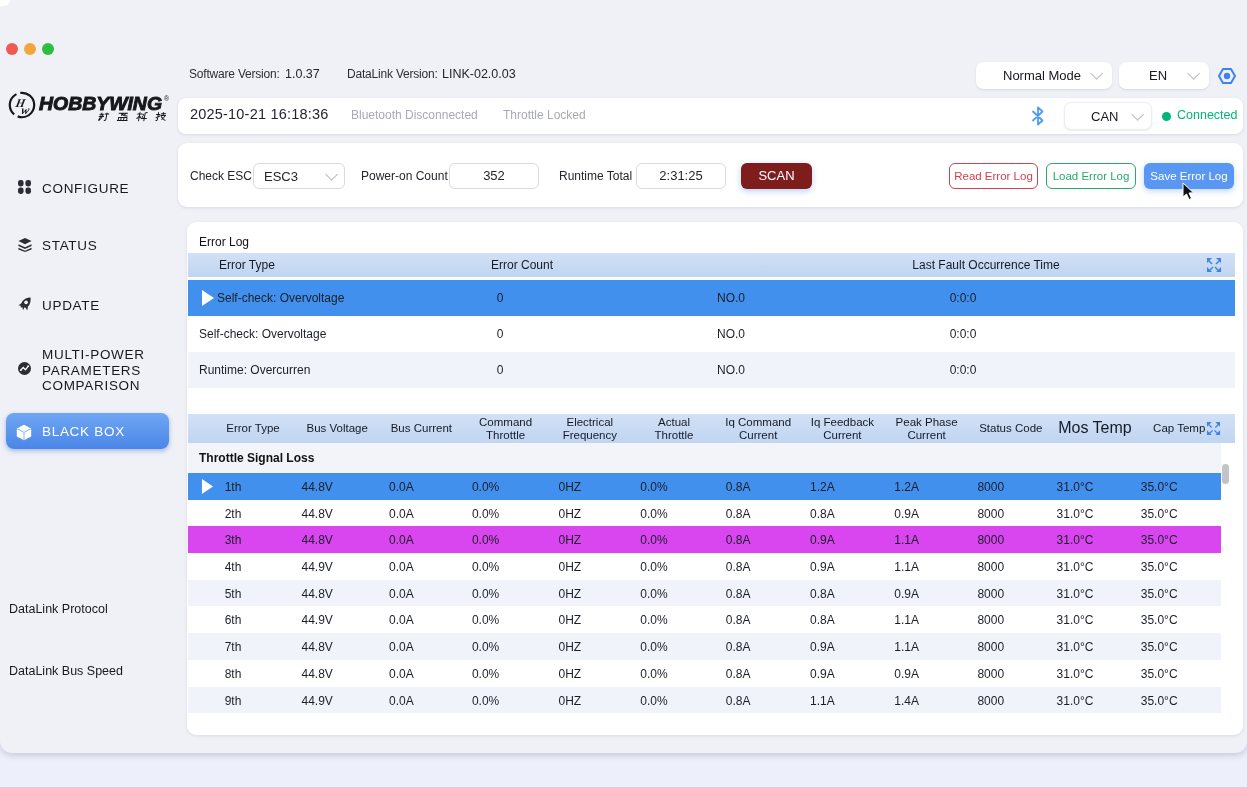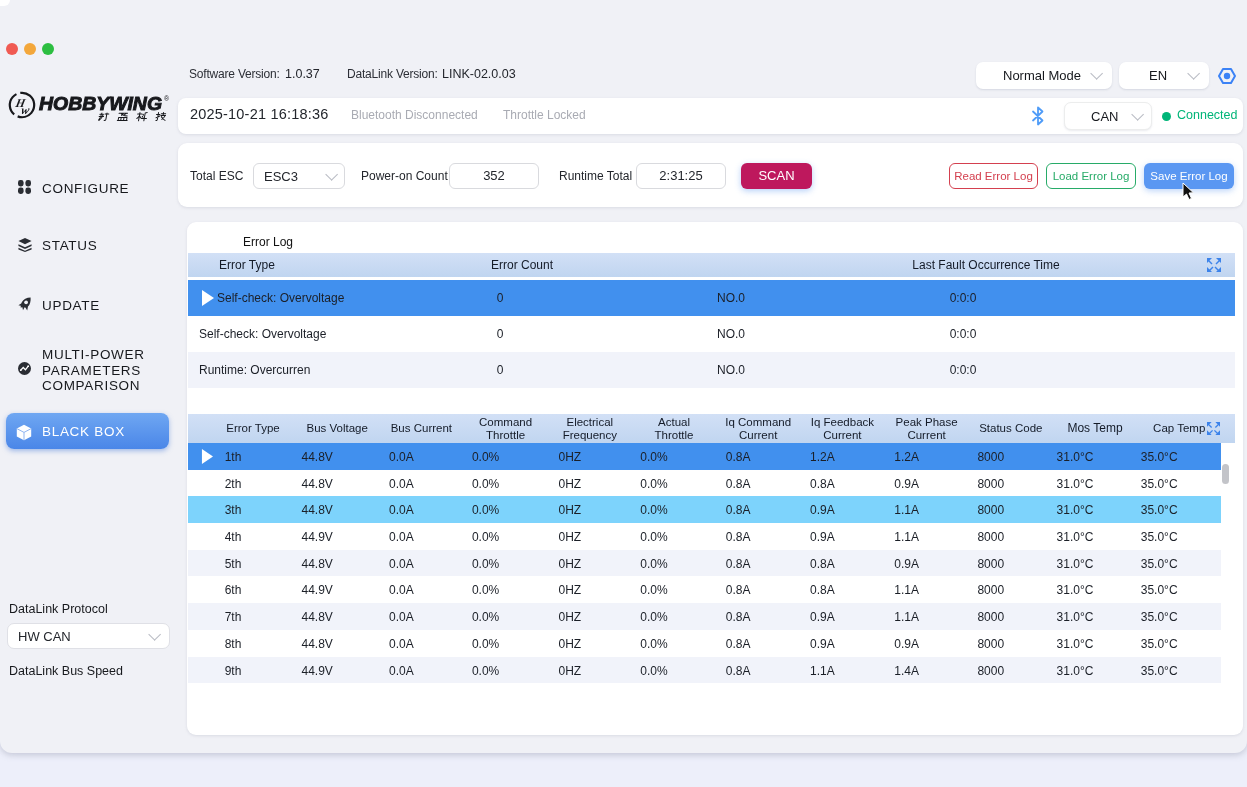"Total ESC" div.abs { text: Total -> Check }
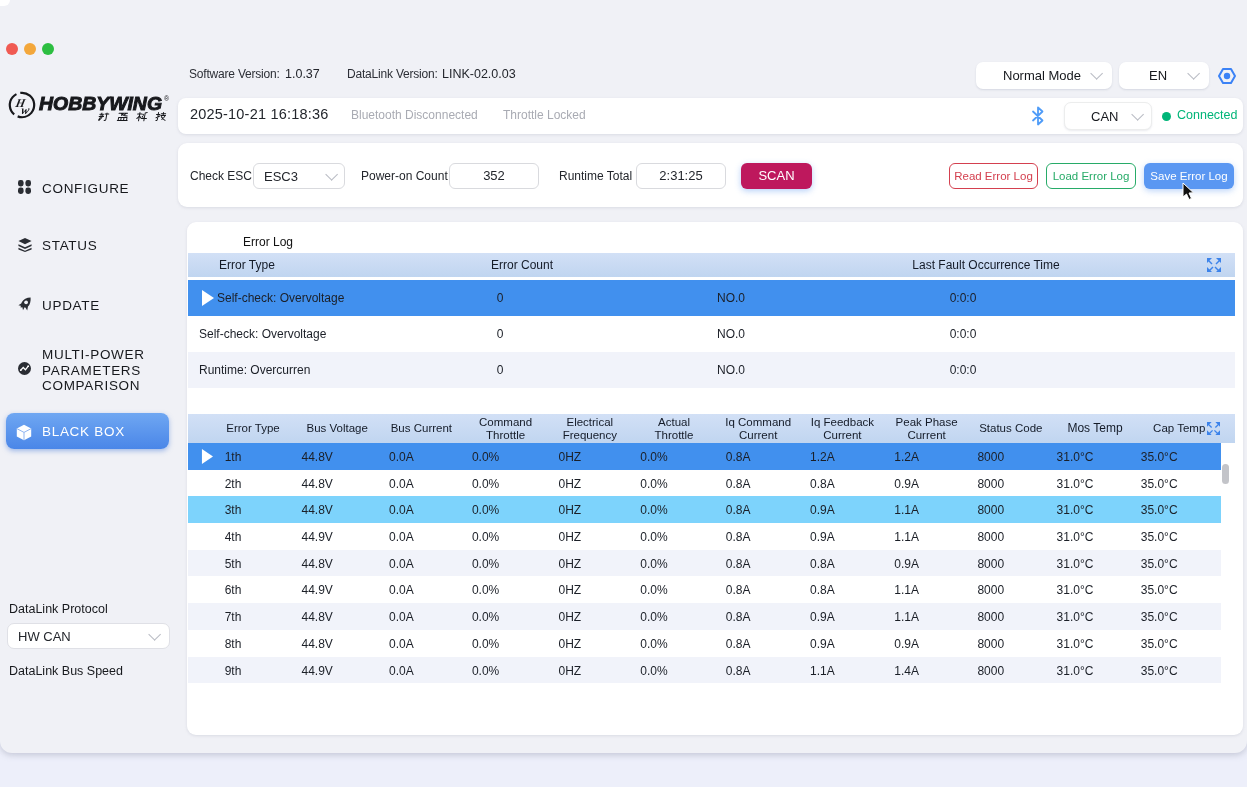"SCAN" div.abs { background: #be185d -> #7f1d1d }
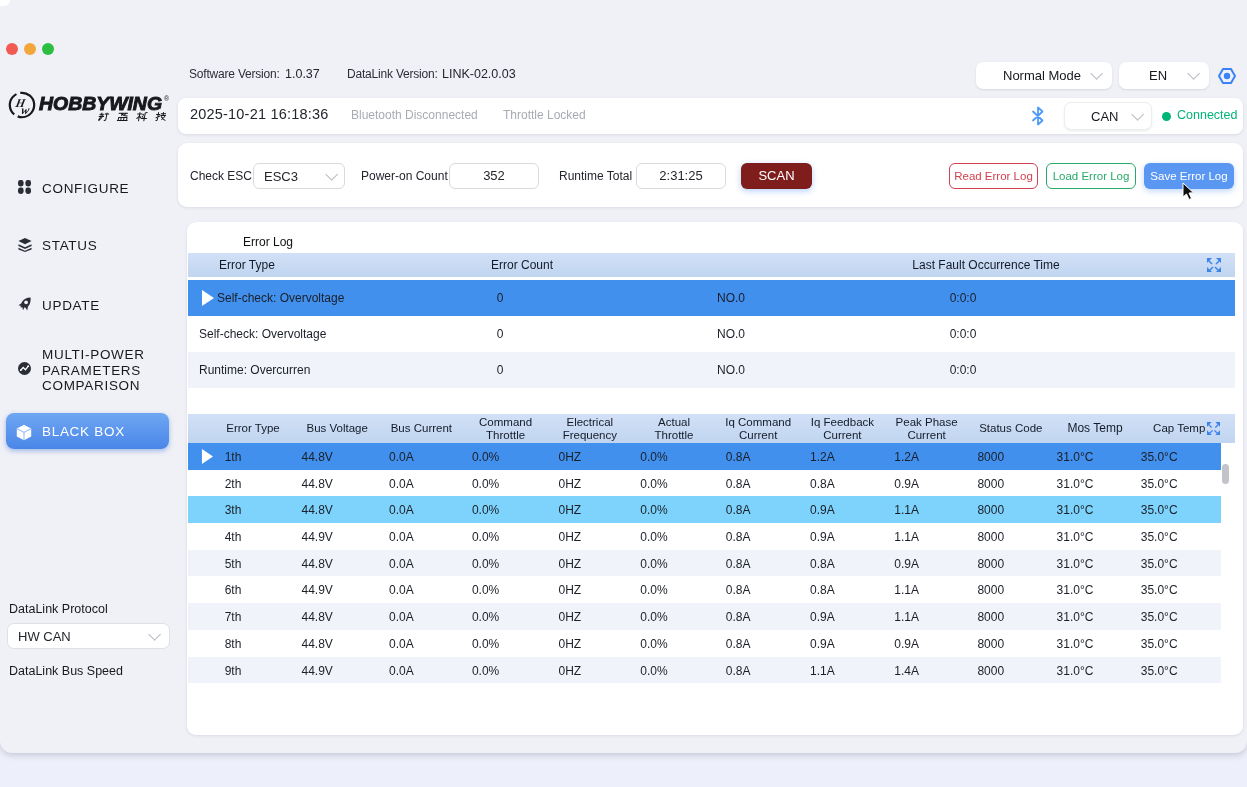"Error Log" div { margin-left: 44px -> none }
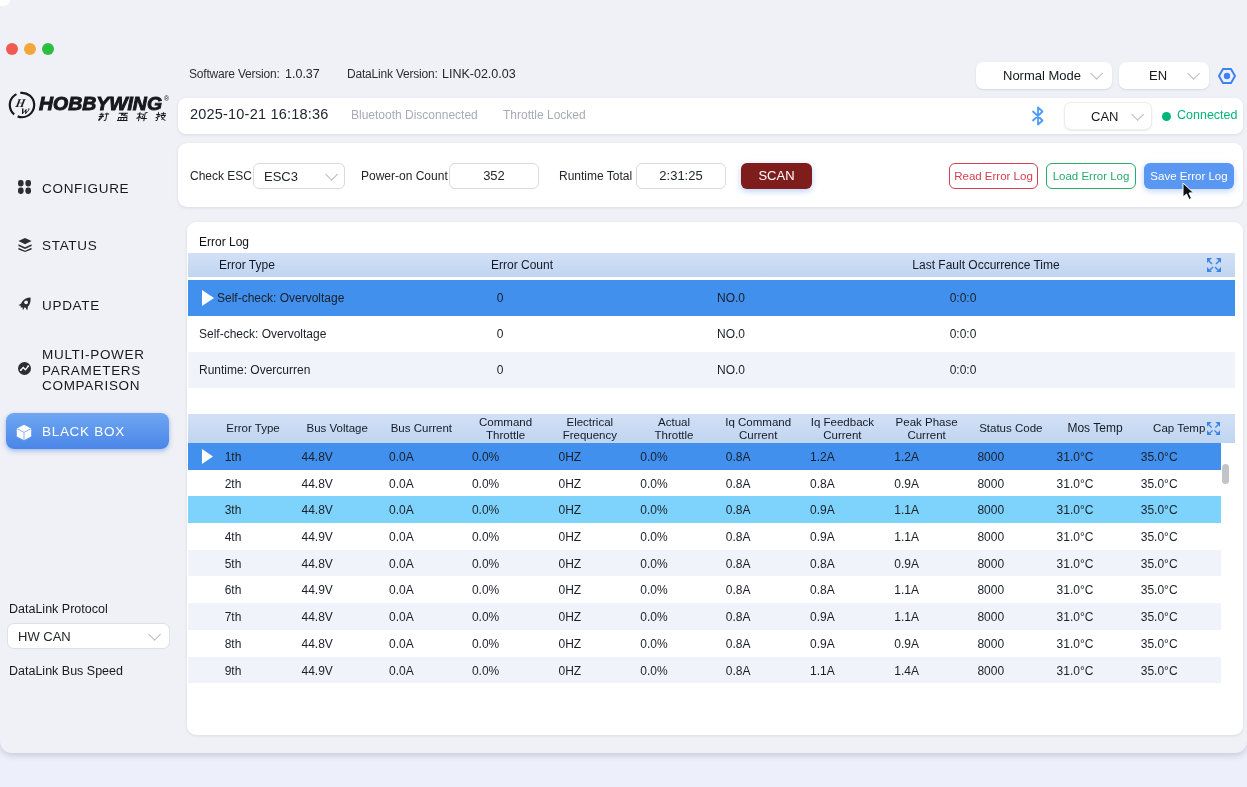"Mos Temp" span.th { font-size: 12px -> 16px }
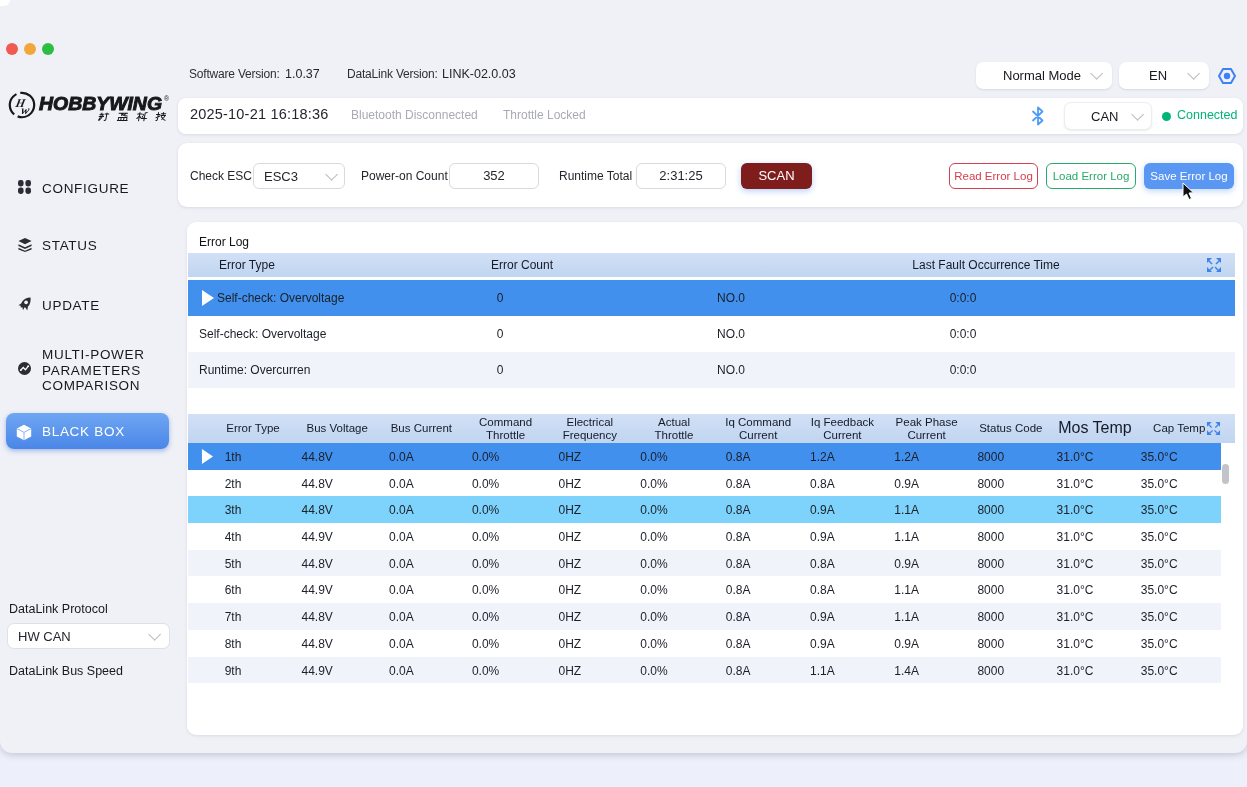"Throttle Signal Loss" div { html: none -> <div> <span>Throttle Signal Loss</span> </div> }
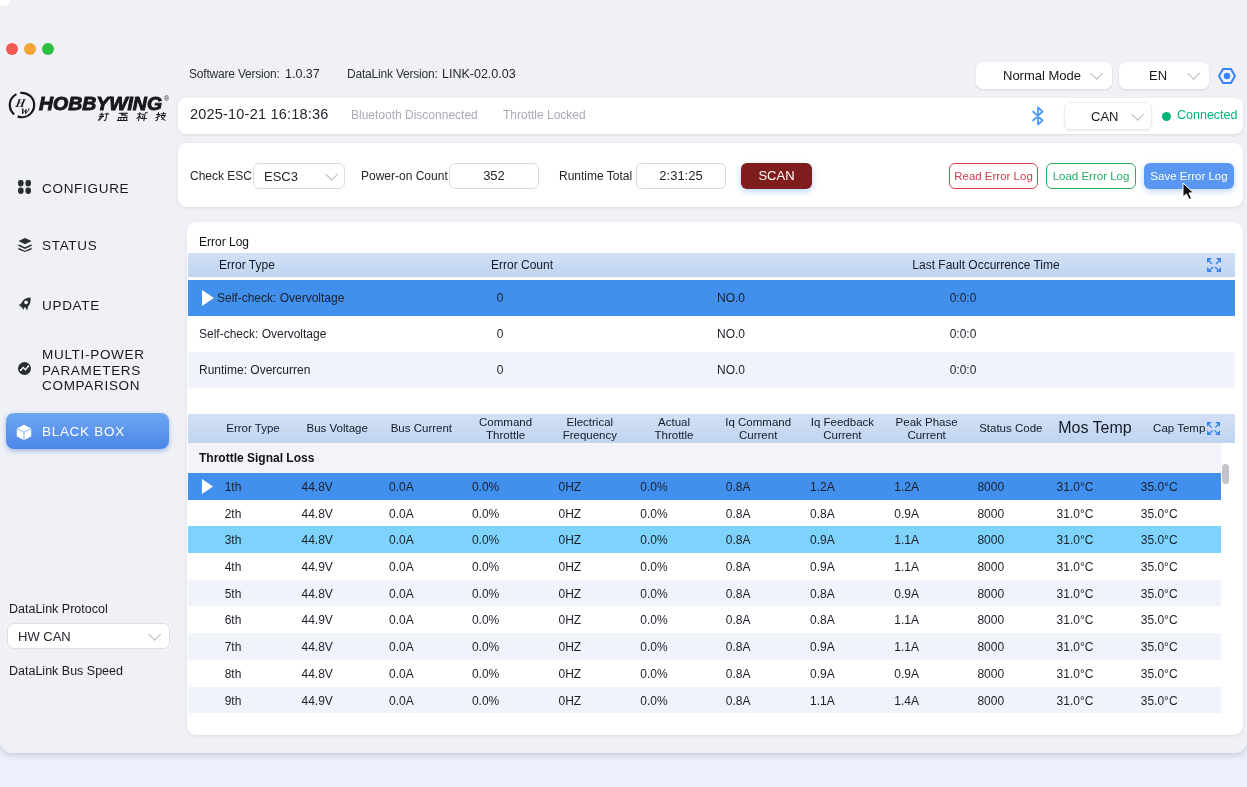"3th" div { background: #7dd3fc -> #d946ef }
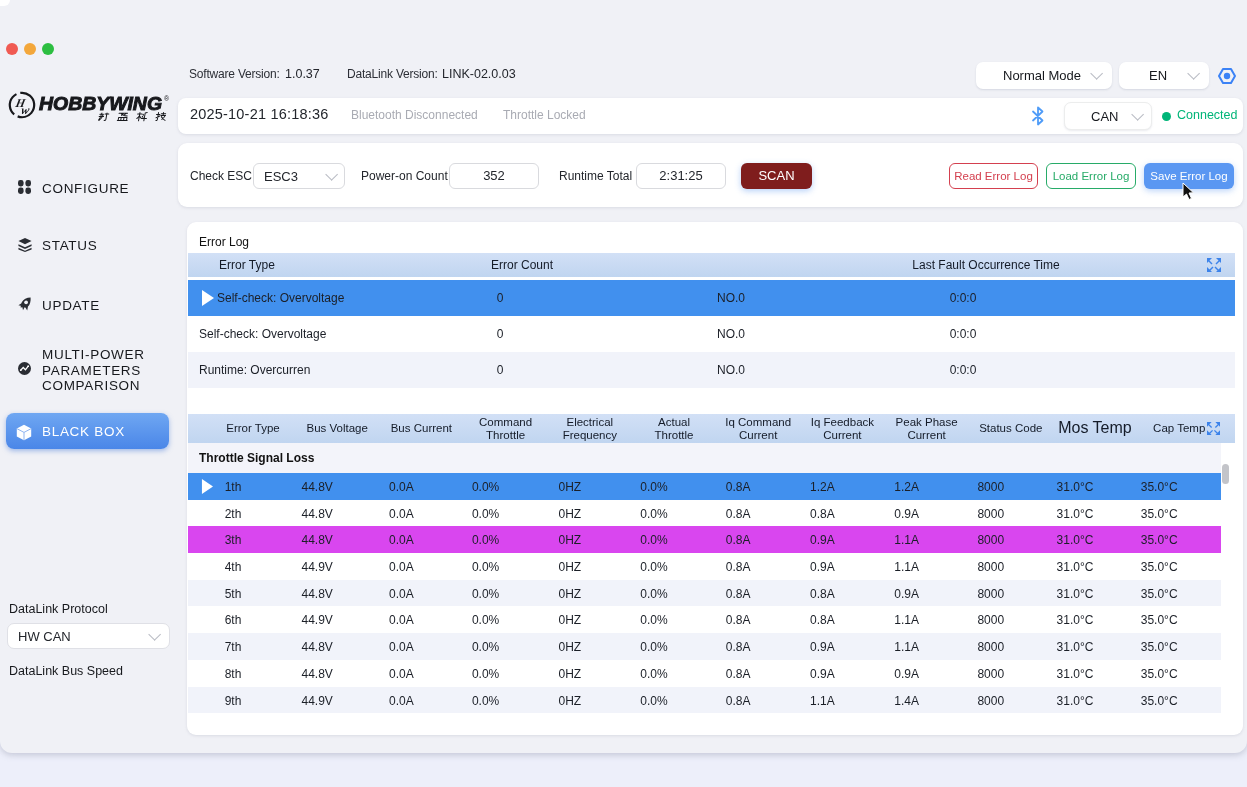"HW CAN" div.ddl { html: <div> <span>HW CAN</span> <div></div> </div> -> none }
